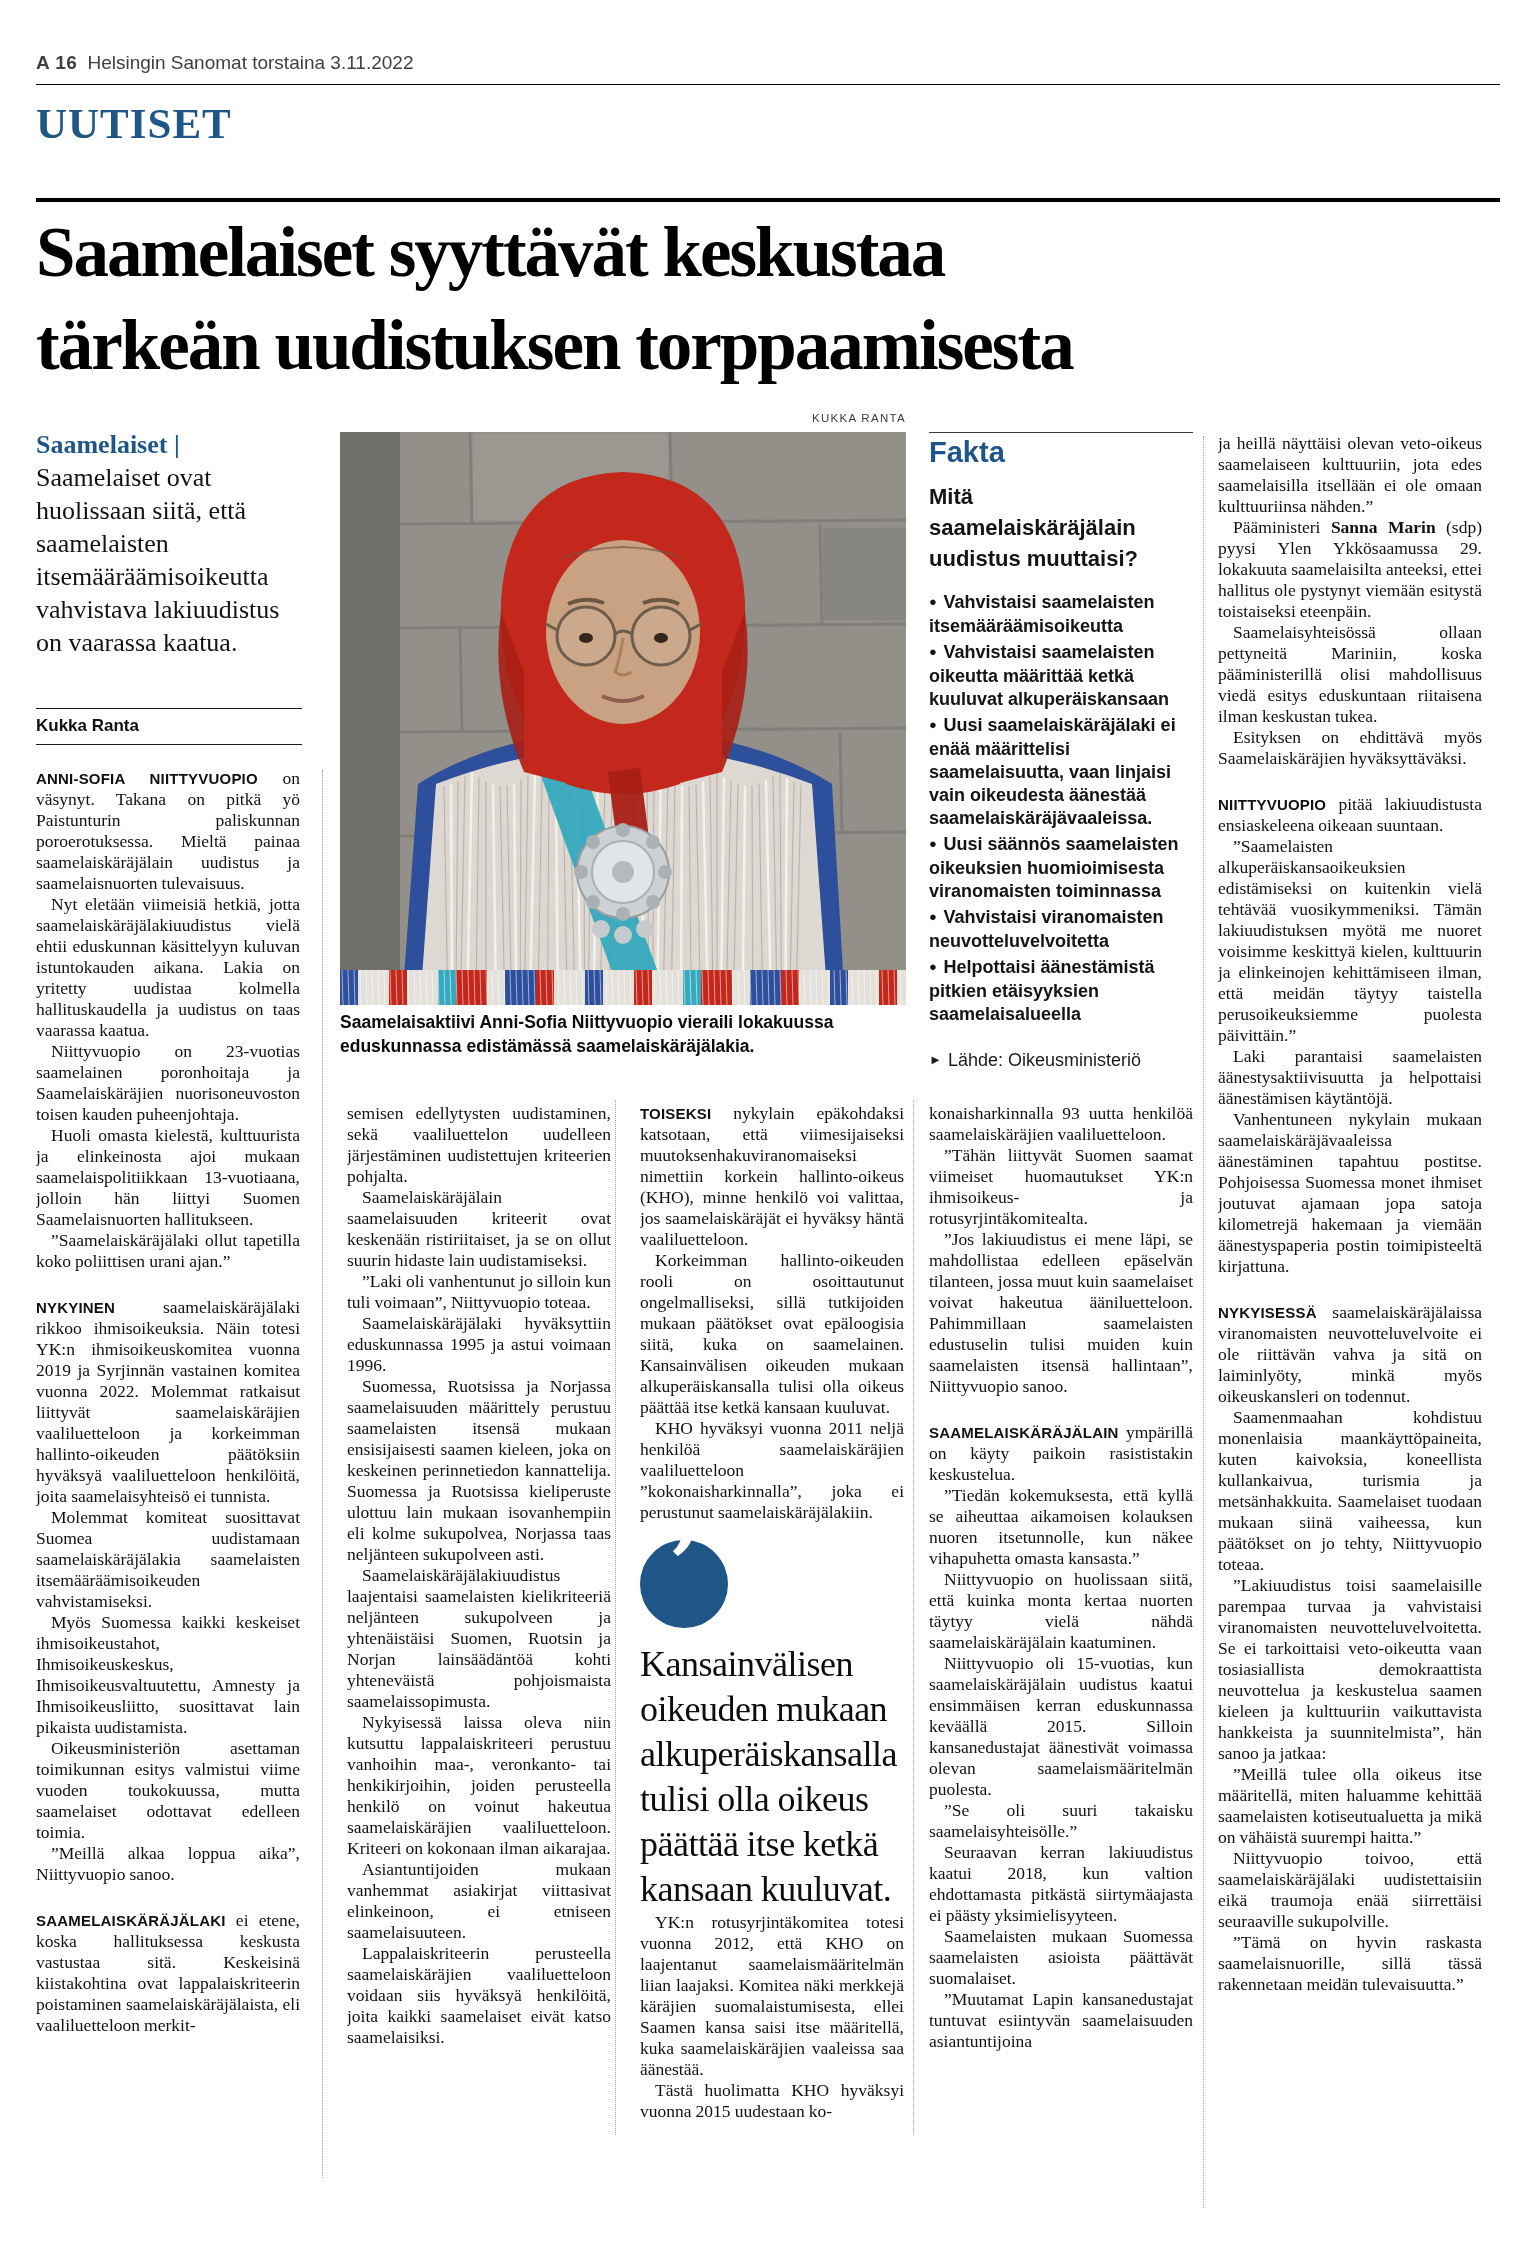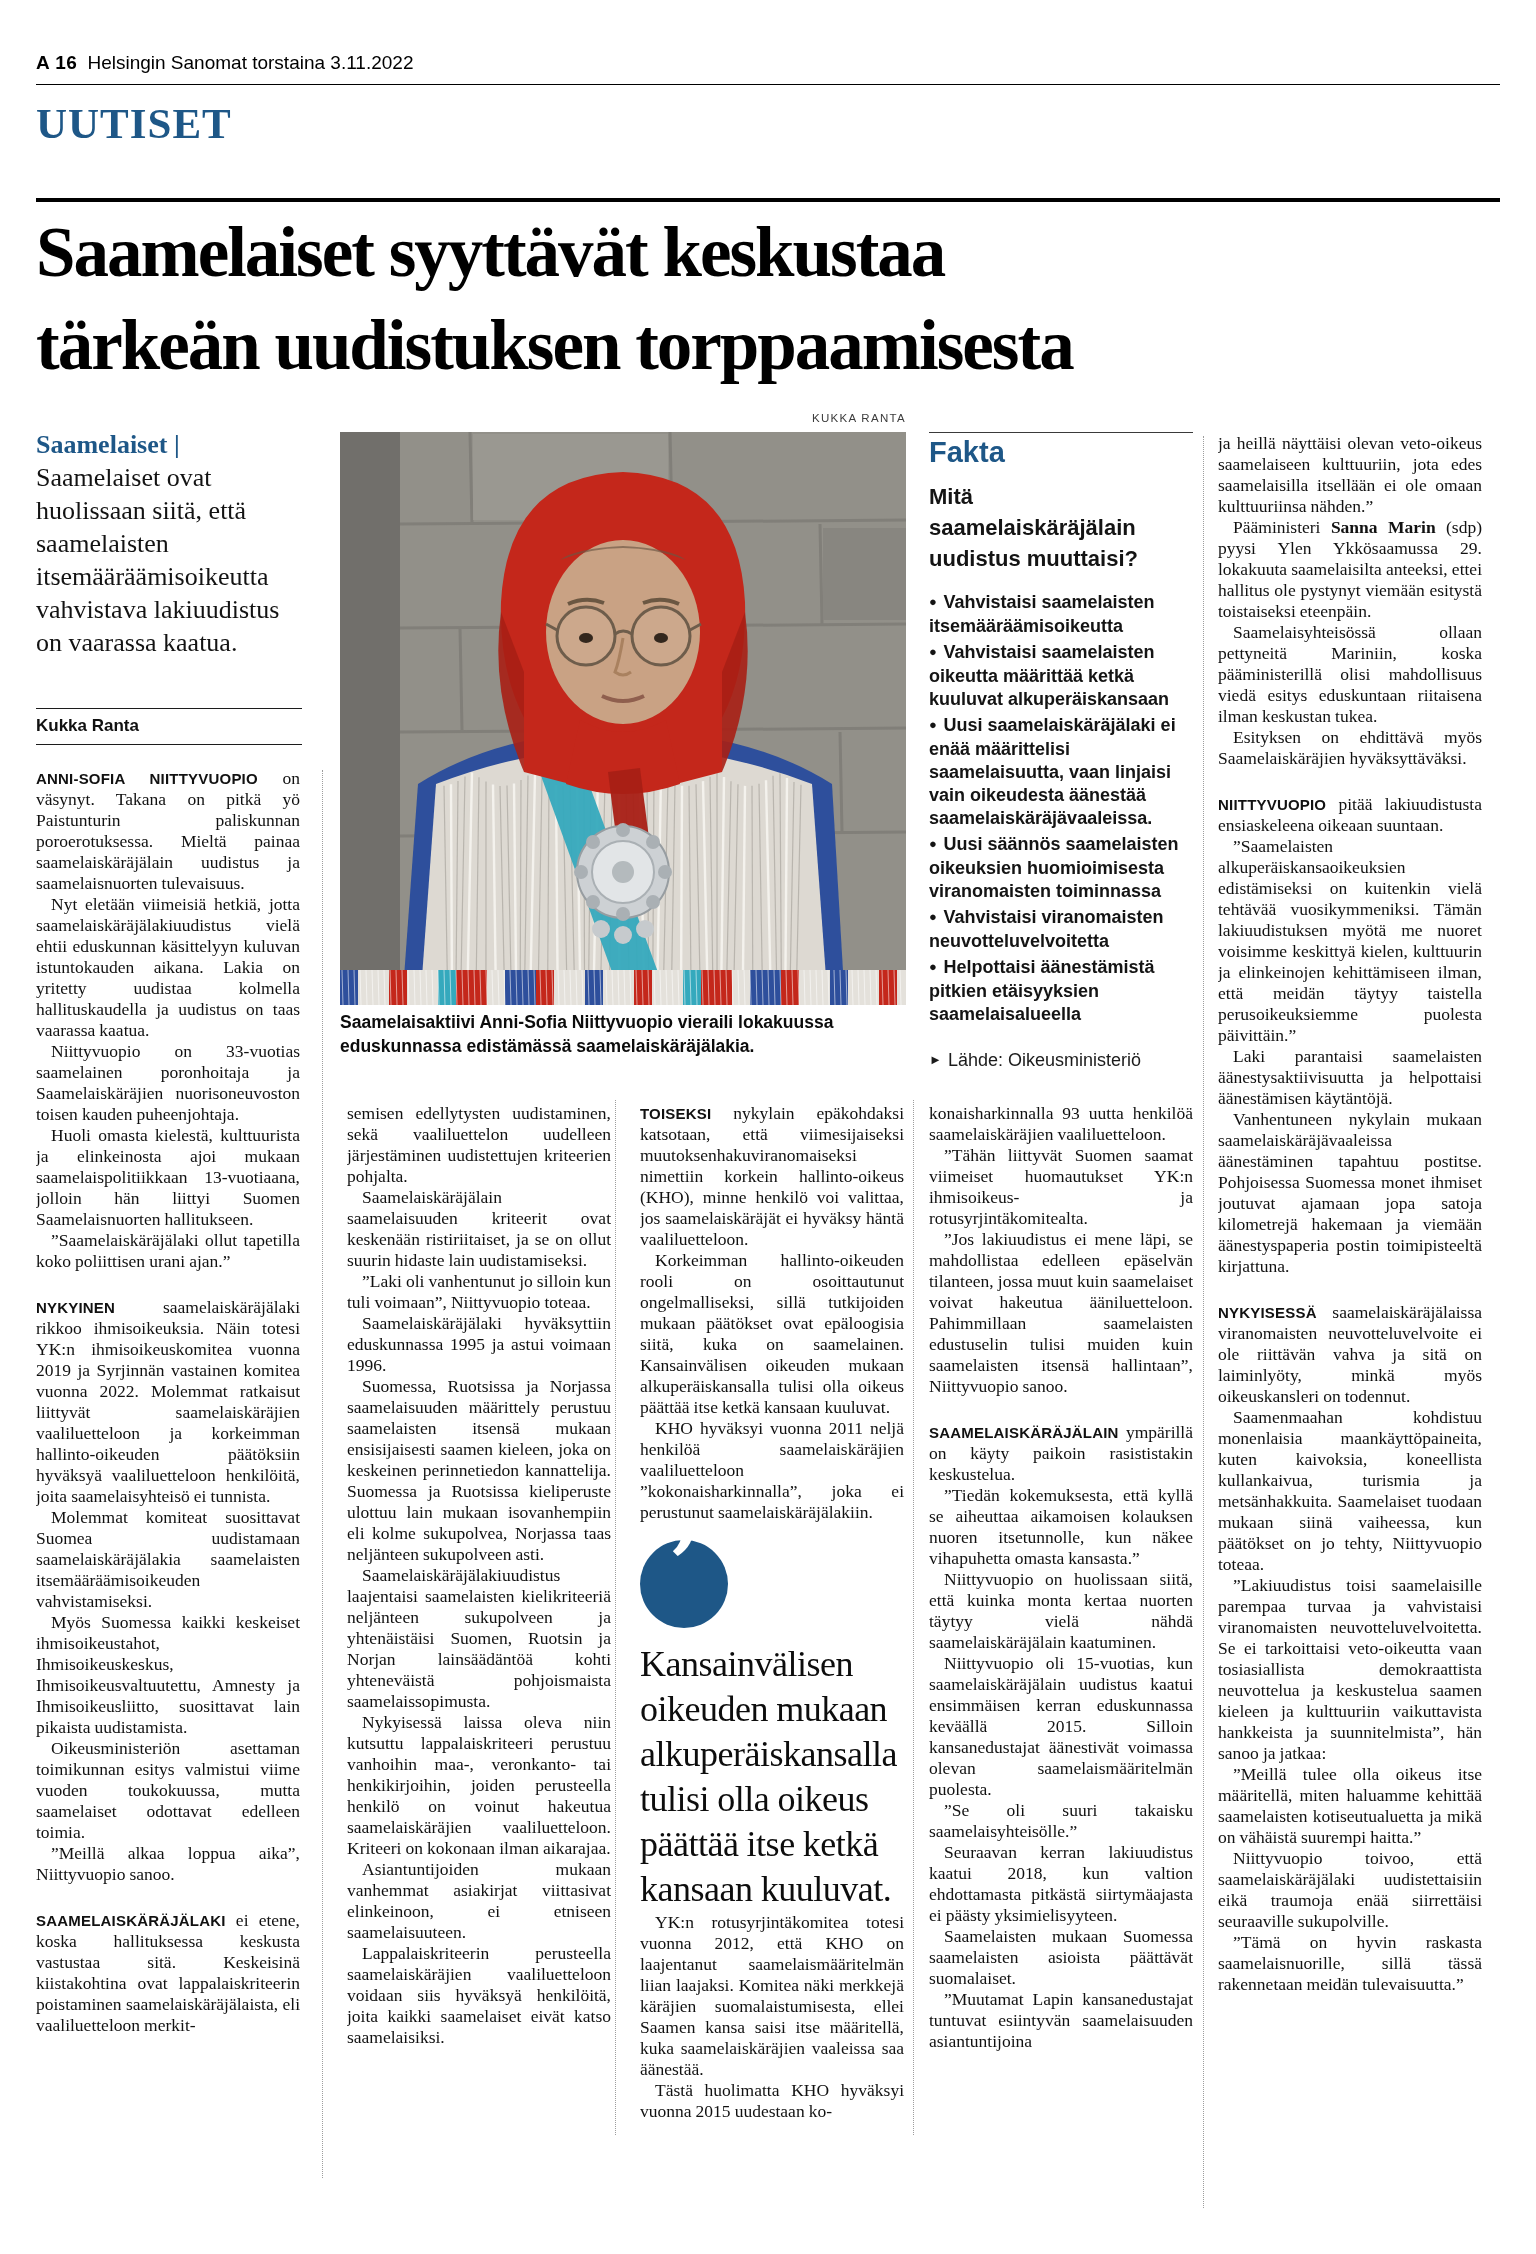"A 16 Helsingin Sanomat torstaina" #masthead { color: #000000 -> #404040 }
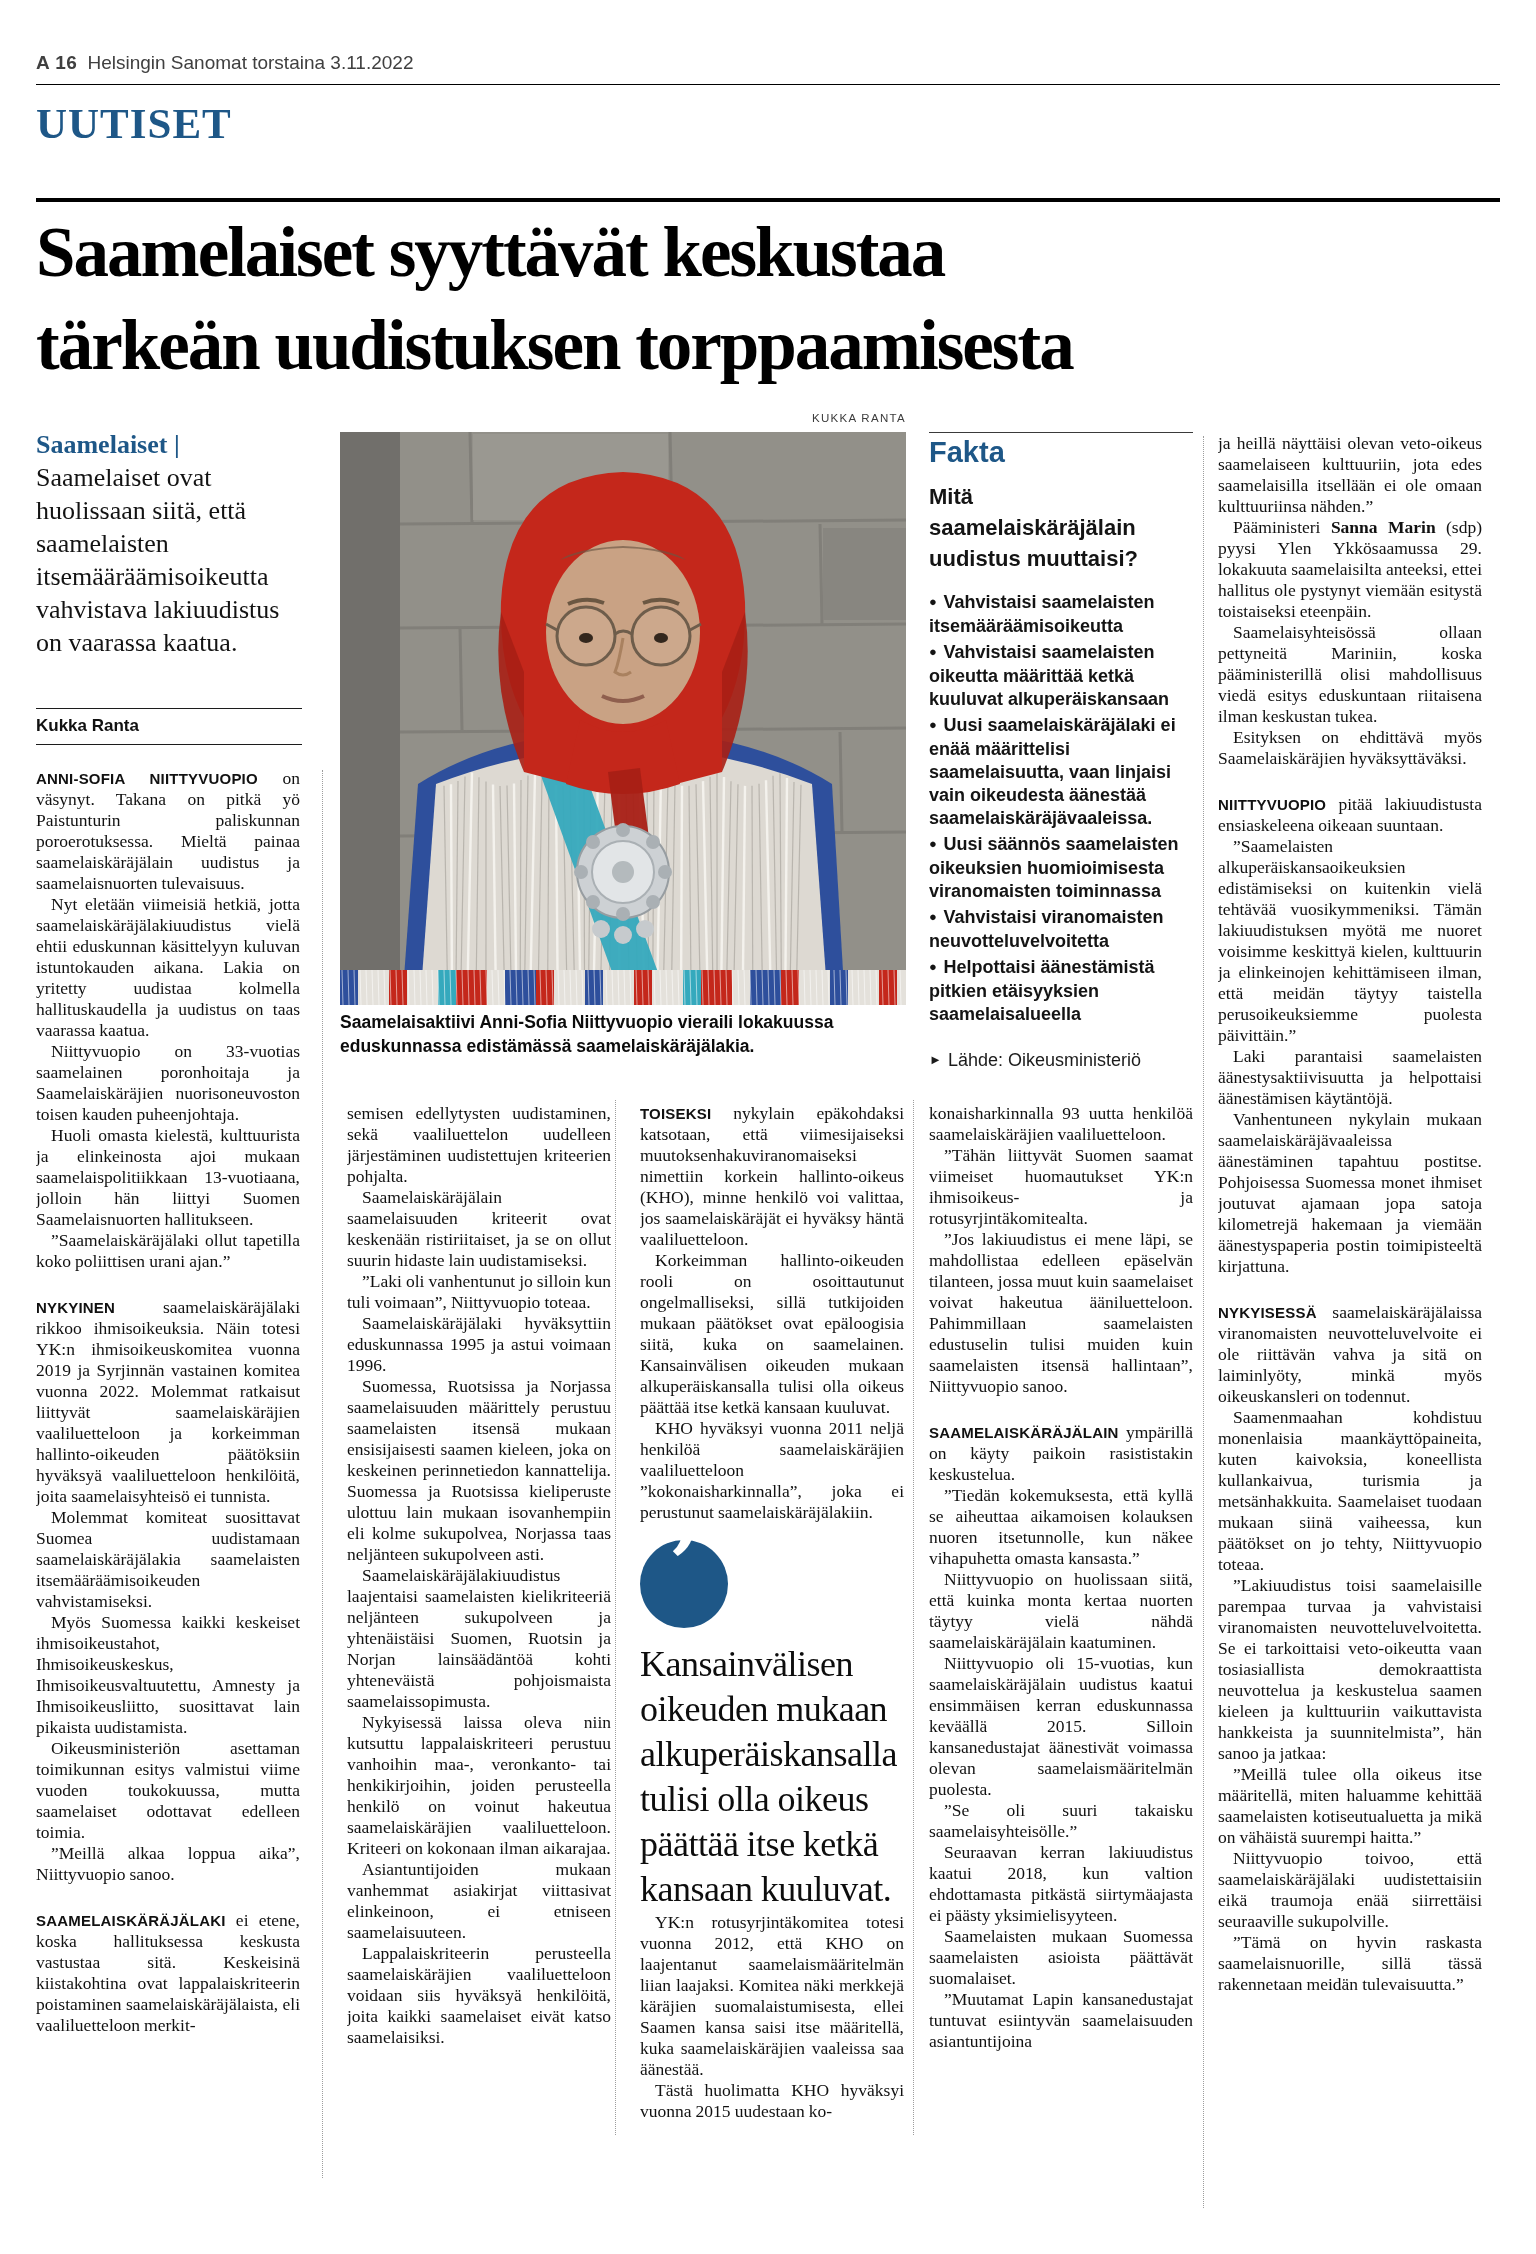"Niittyvuopio on 33-vuotias saamelainen" p.bp { text: 33-vuotias -> 23-vuotias }
